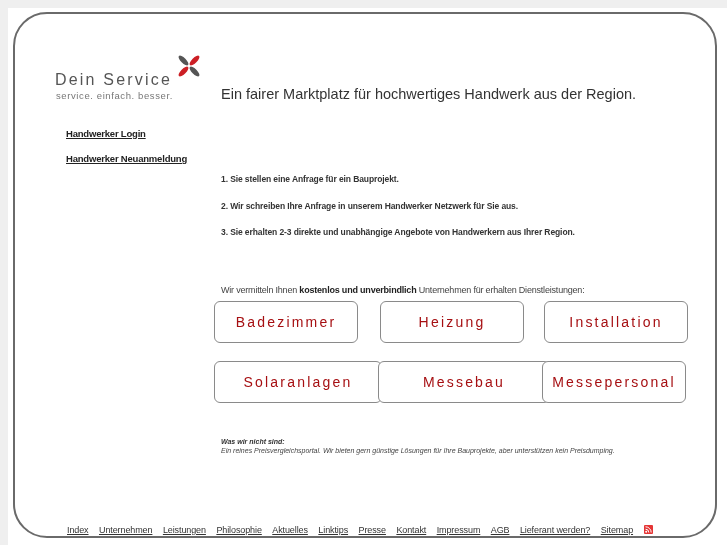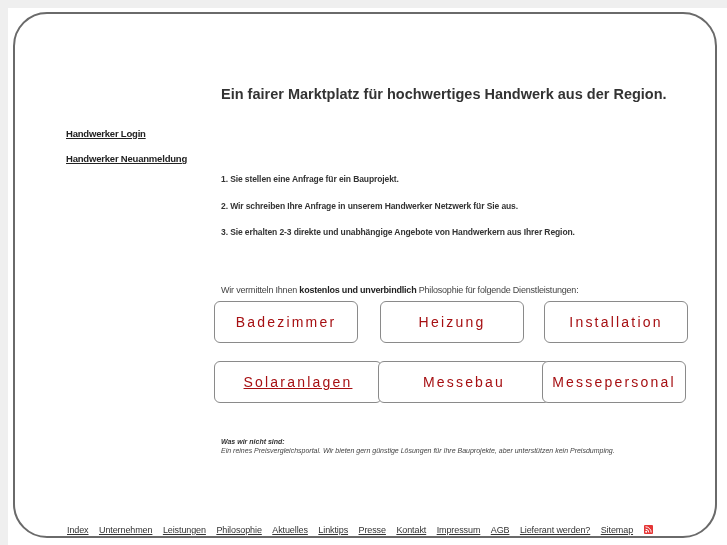"Dein Service" div.logo { html: none -> <div> <svg> <ellipse></ellipse> <ellipse></ellipse> <ellipse></ellipse> <ellipse></ellipse> </svg> <div>Dein Service</div> <div>service. einfach. besser.</div> </div> }
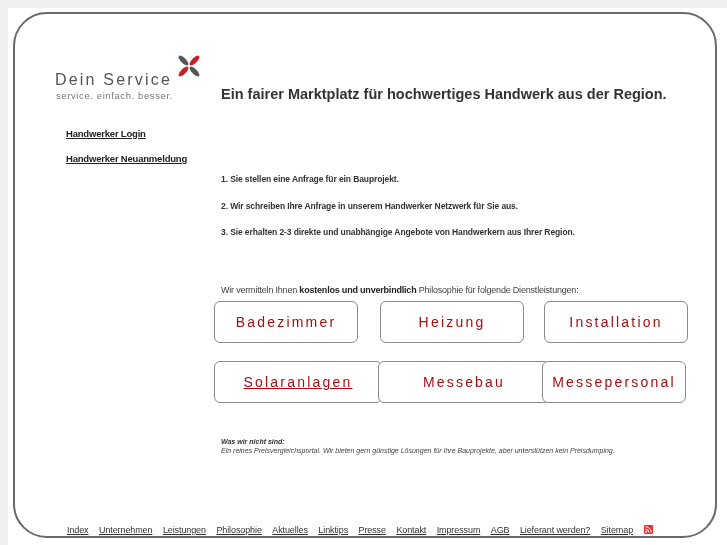"Ein fairer Marktplatz für hochwertiges" .headline { font-weight: bold -> normal }
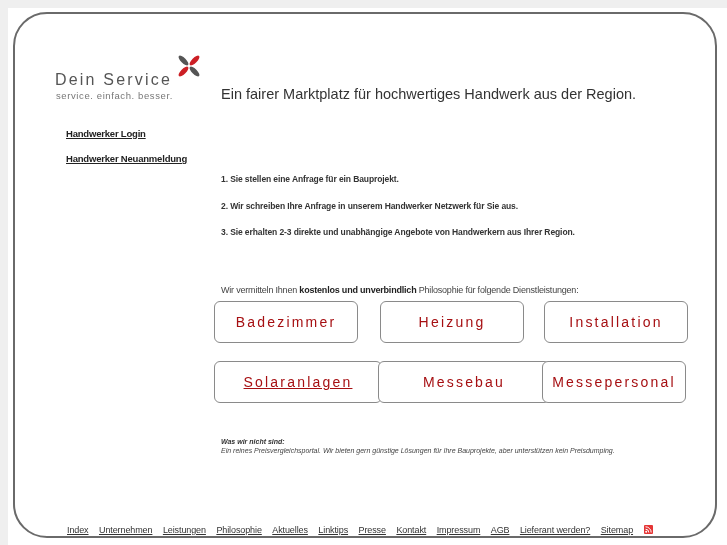"Philosophie für folgende" span { text: Philosophie für folgende -> Unternehmen für erhalten }
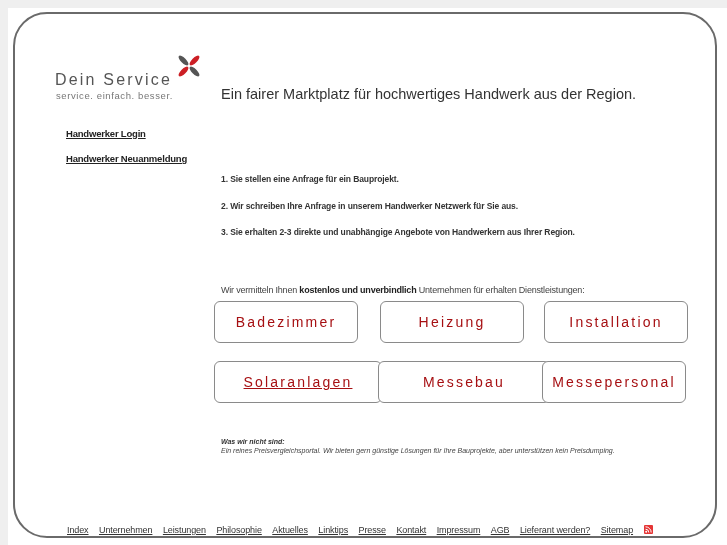"Solaranlagen" div.svc { text-decoration: underline -> none }
